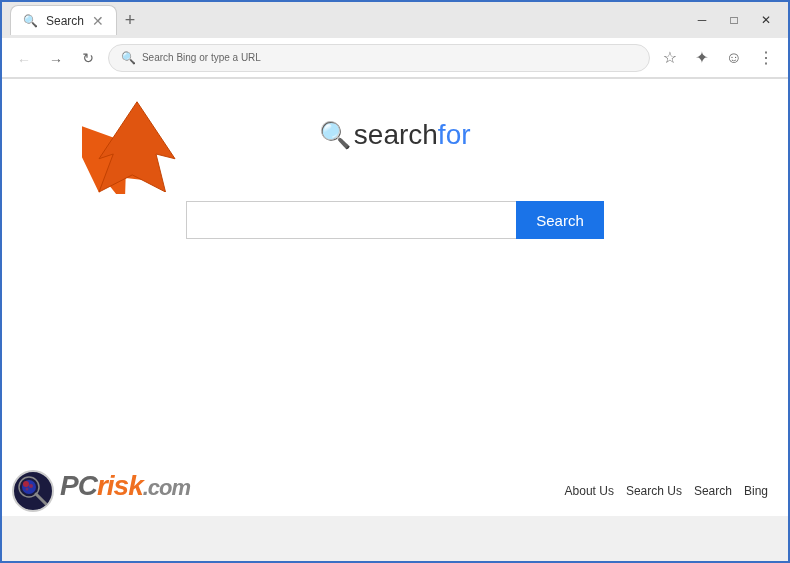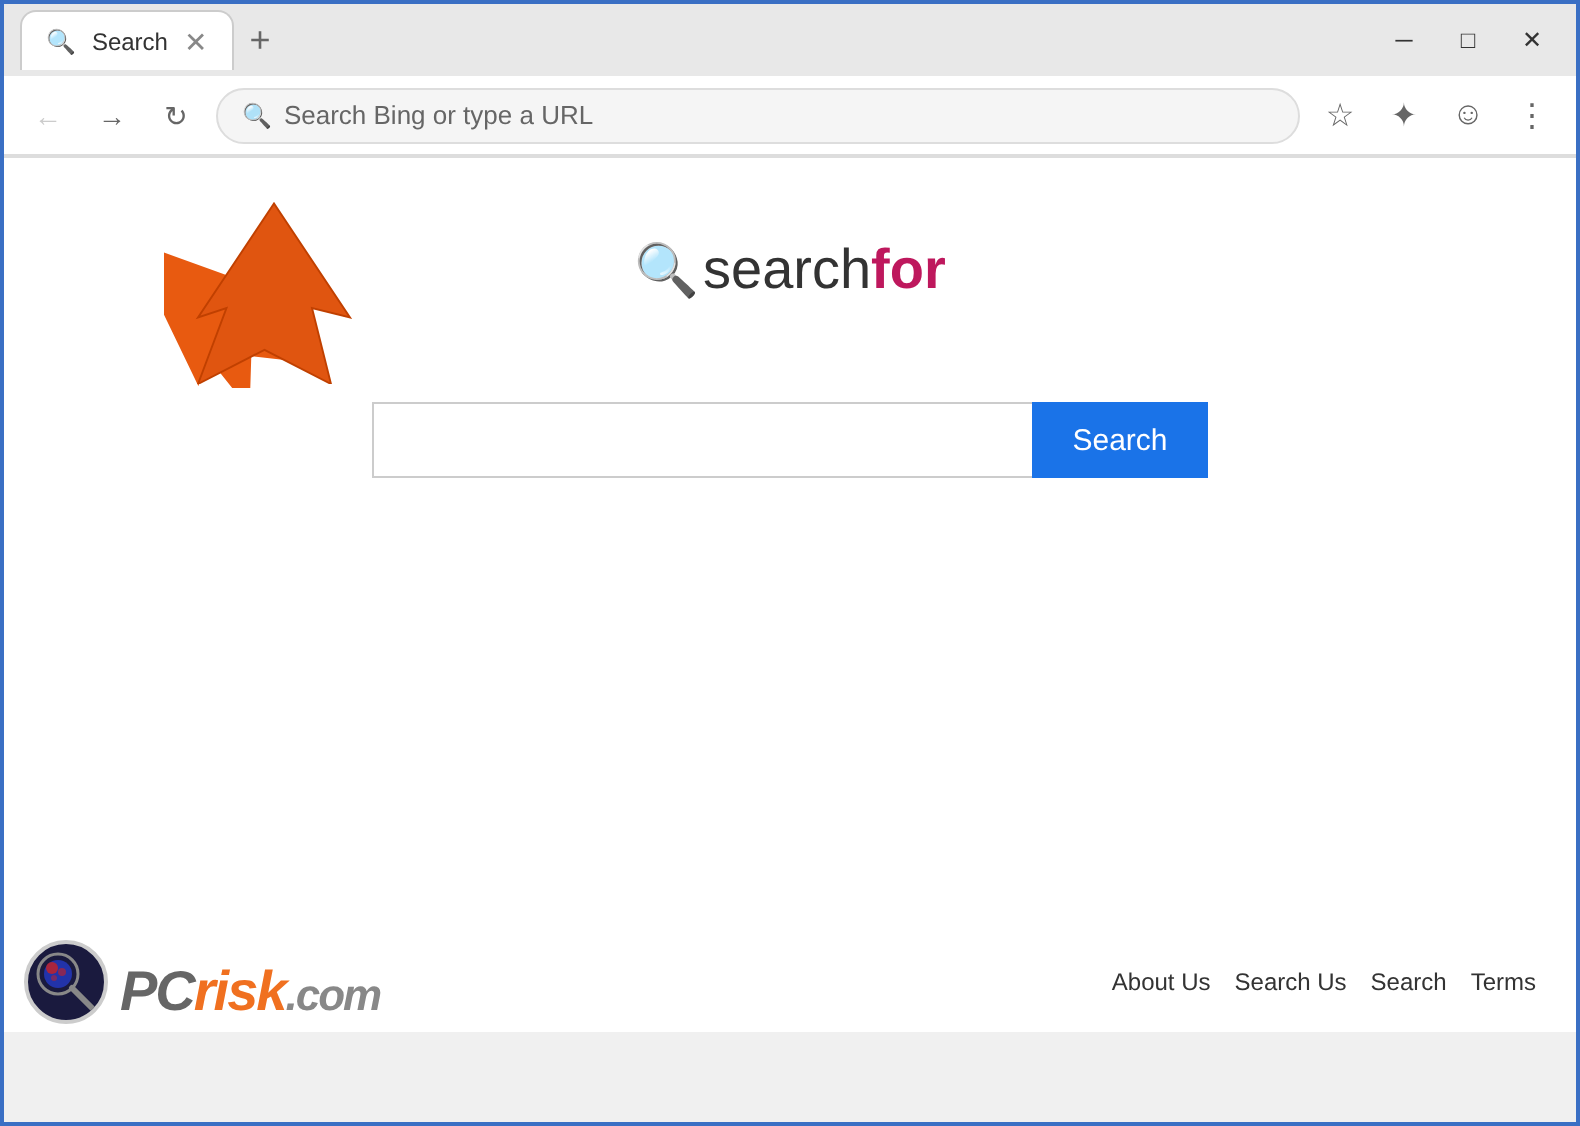"Search Bing or type a" .url-text { font-size: 13px -> 10px }
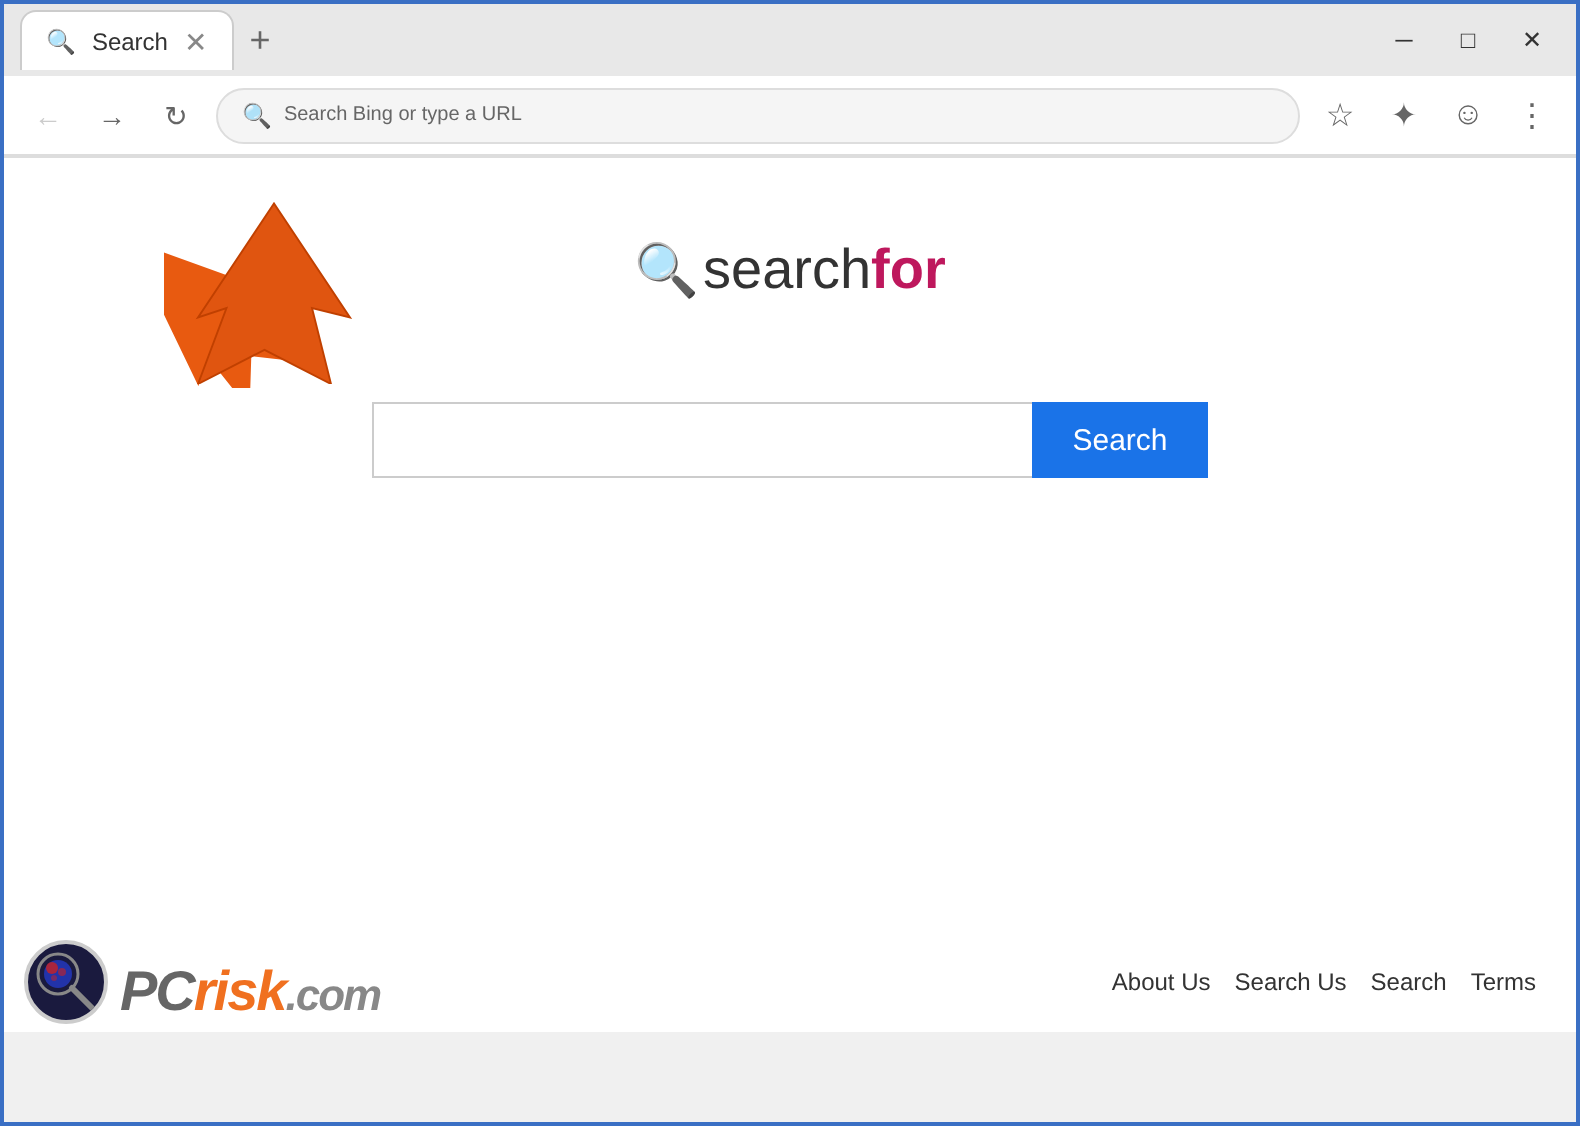"for" span { color: #be185d -> #3b82f6; font-weight: 700 -> 400 }
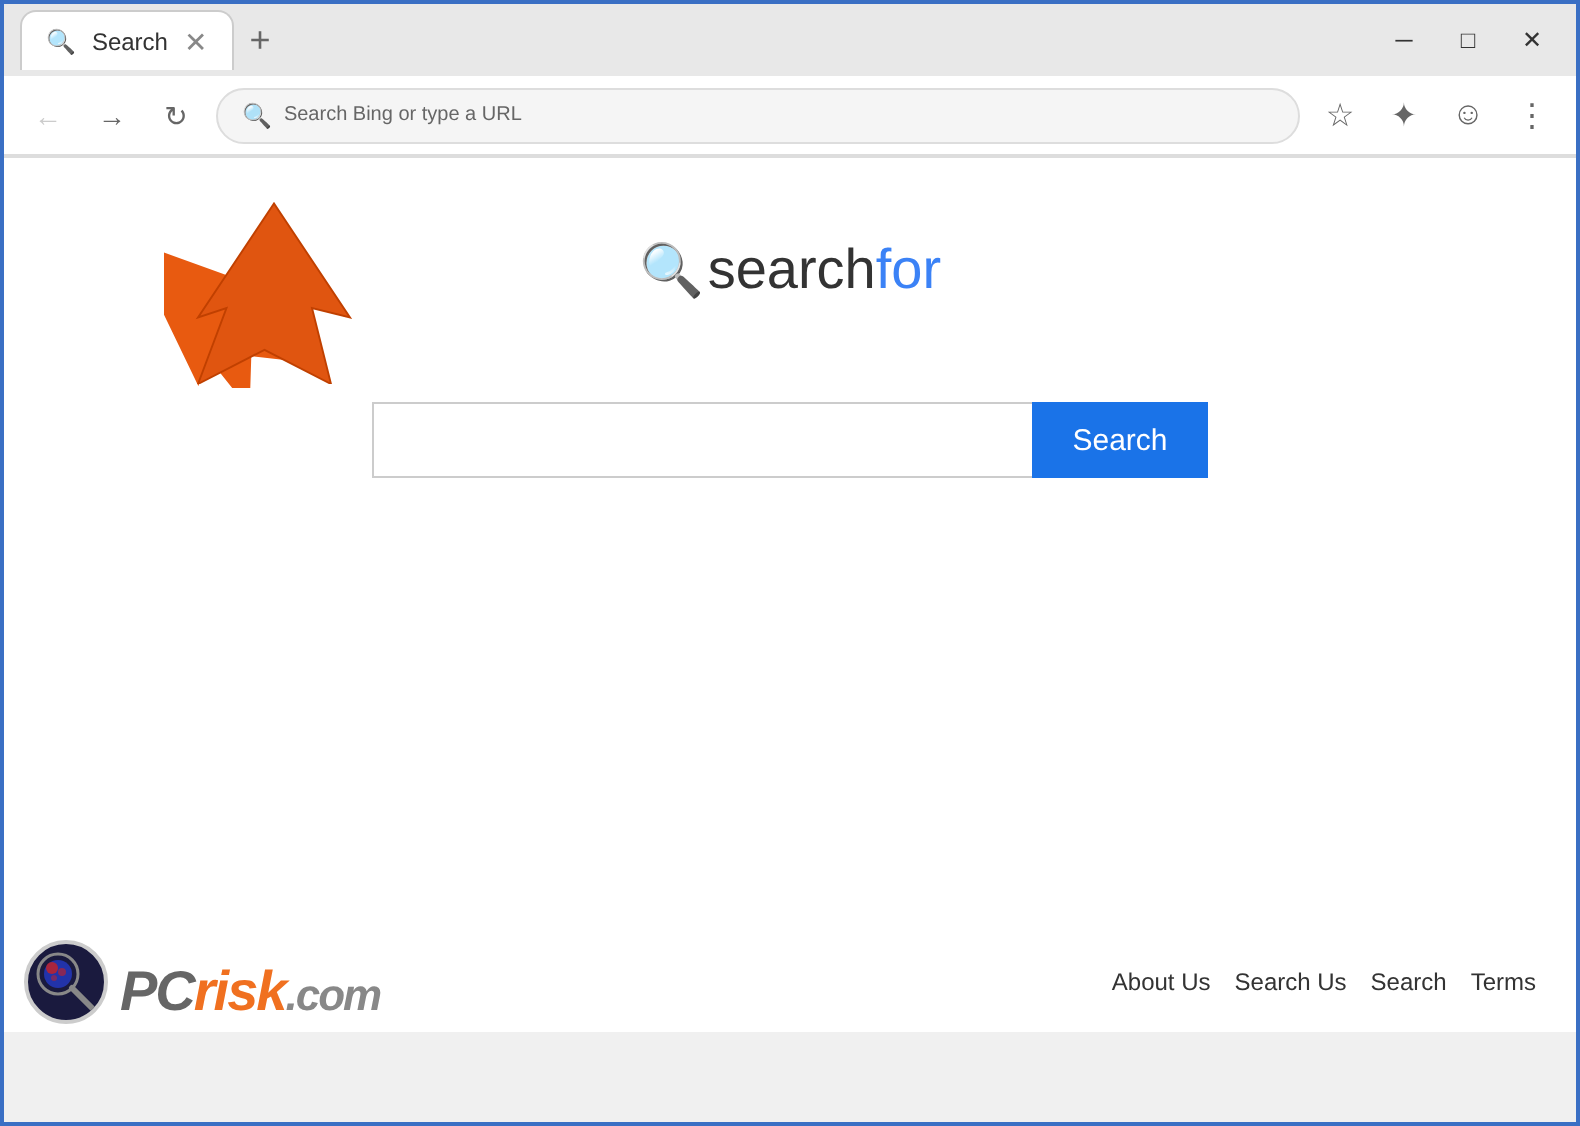"PCrisk.com" .pcrisk-watermark { align-items: flex-end -> flex-start }
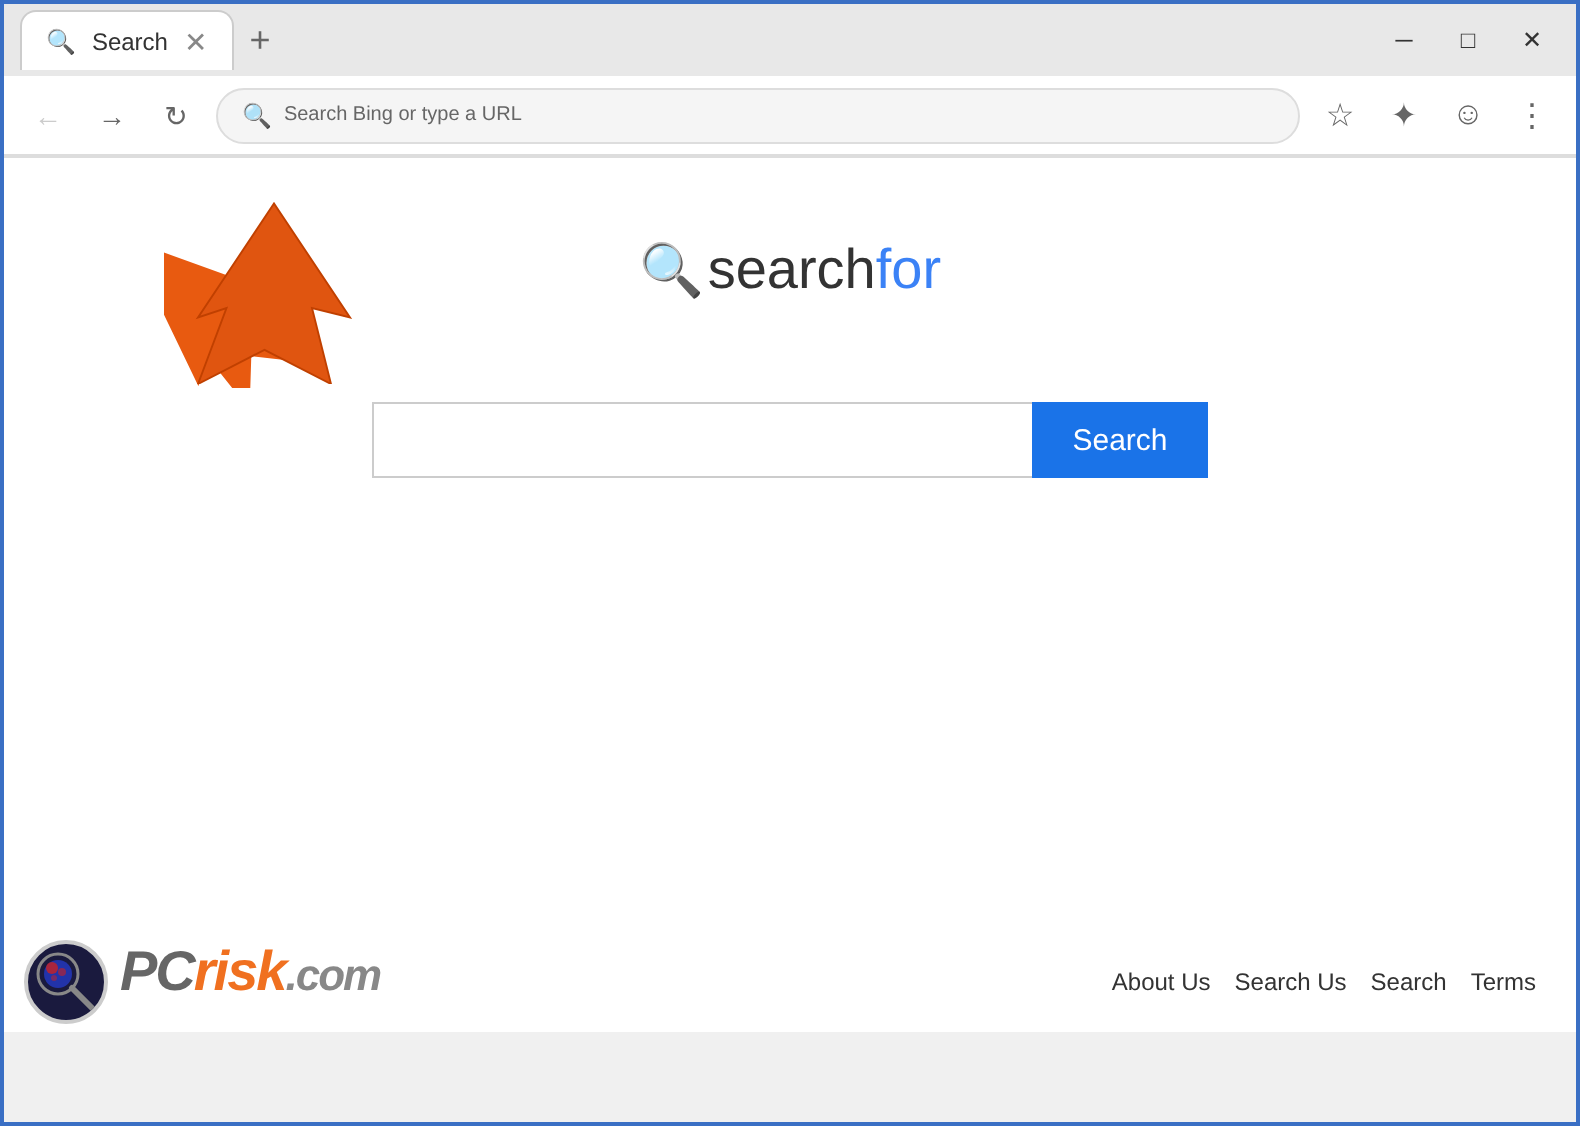"Terms" a.footer-link { text: Terms -> Bing }
